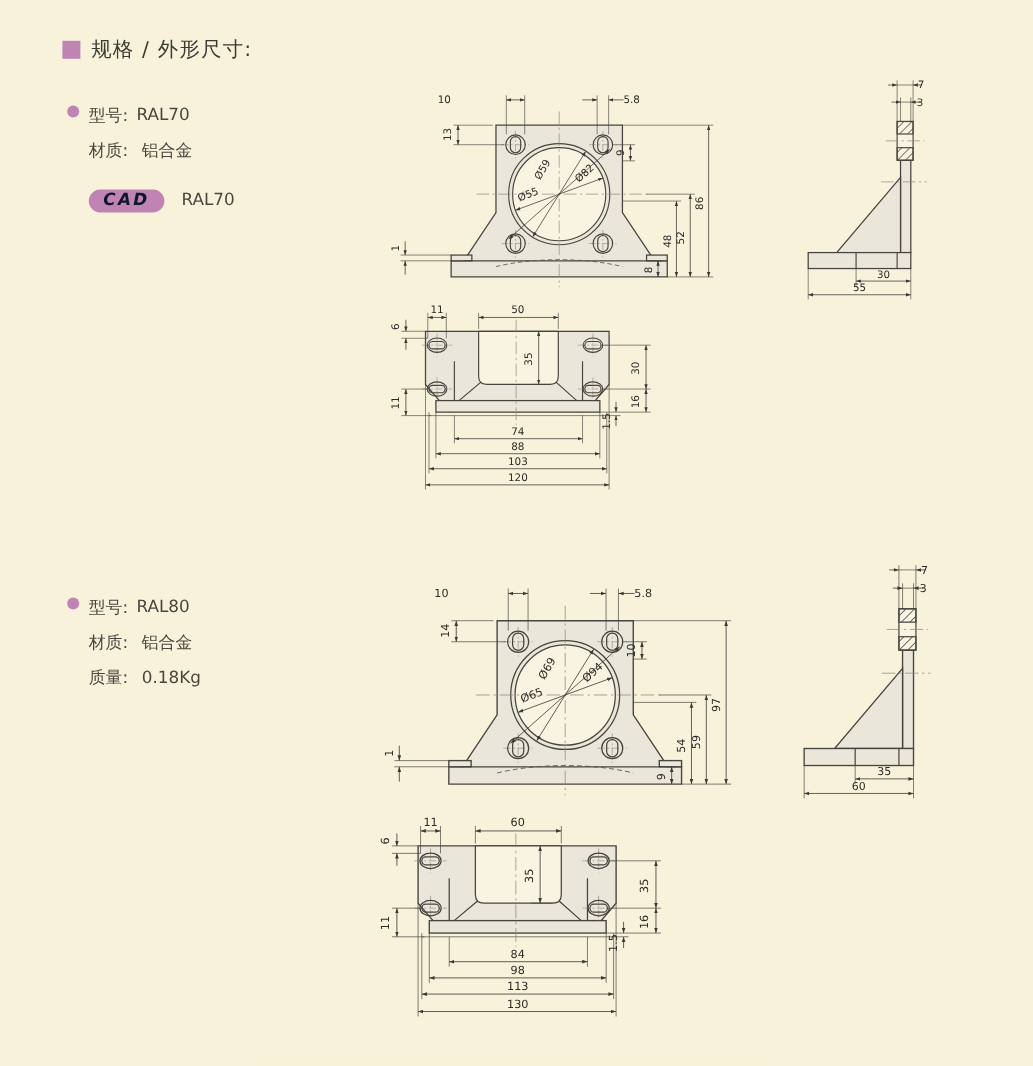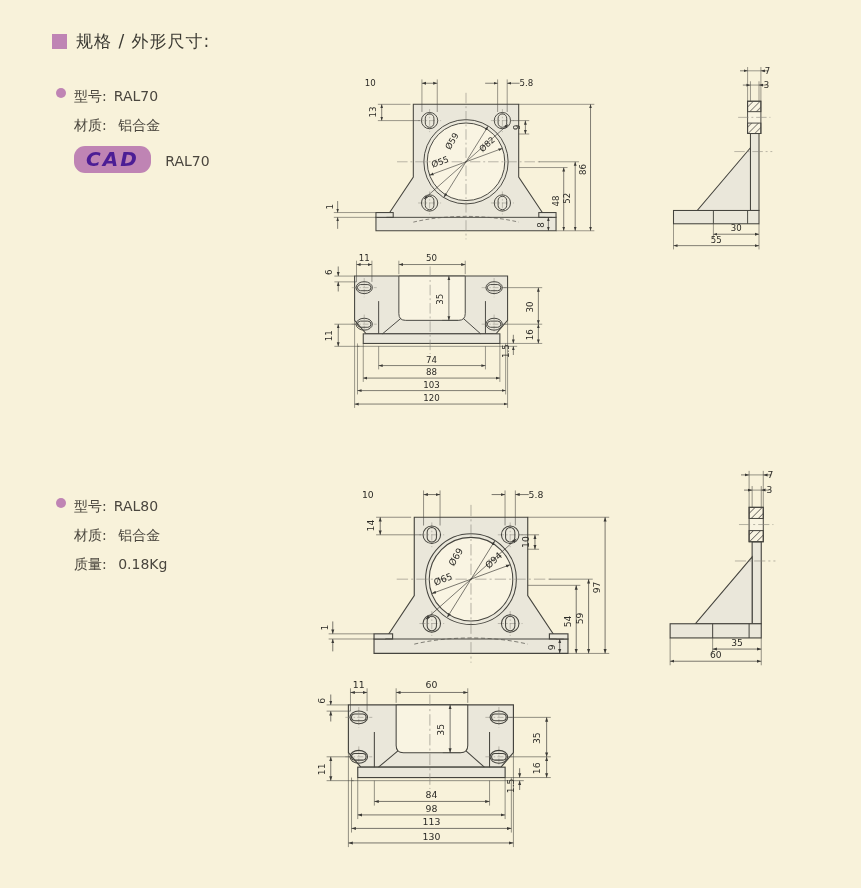"CAD" .cad-btn { color: #4c1d95 -> #0f172a; font-size: 20px -> 14px; margin-top: none -> 12px }
